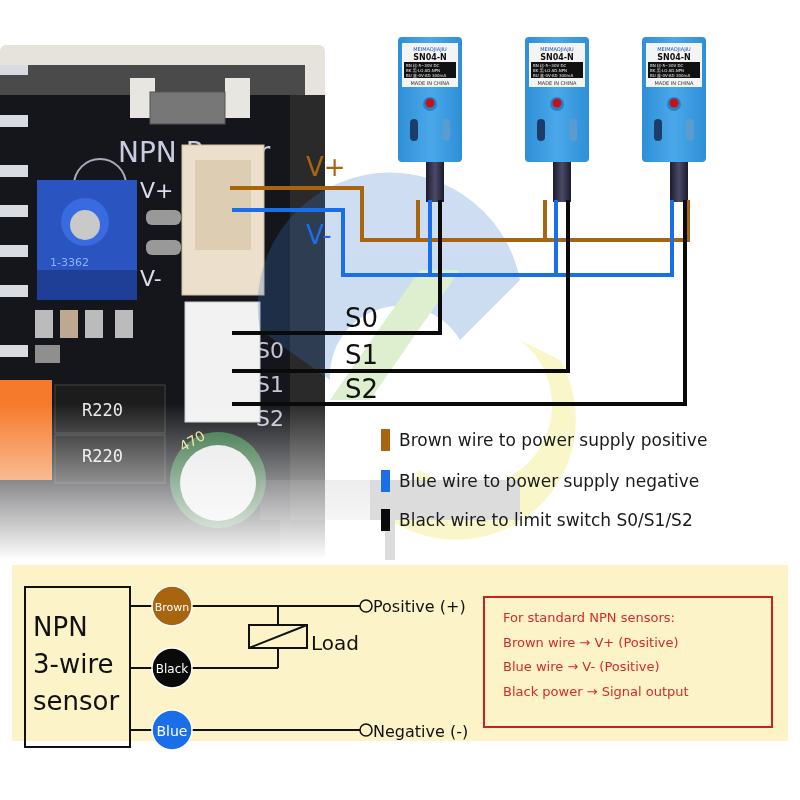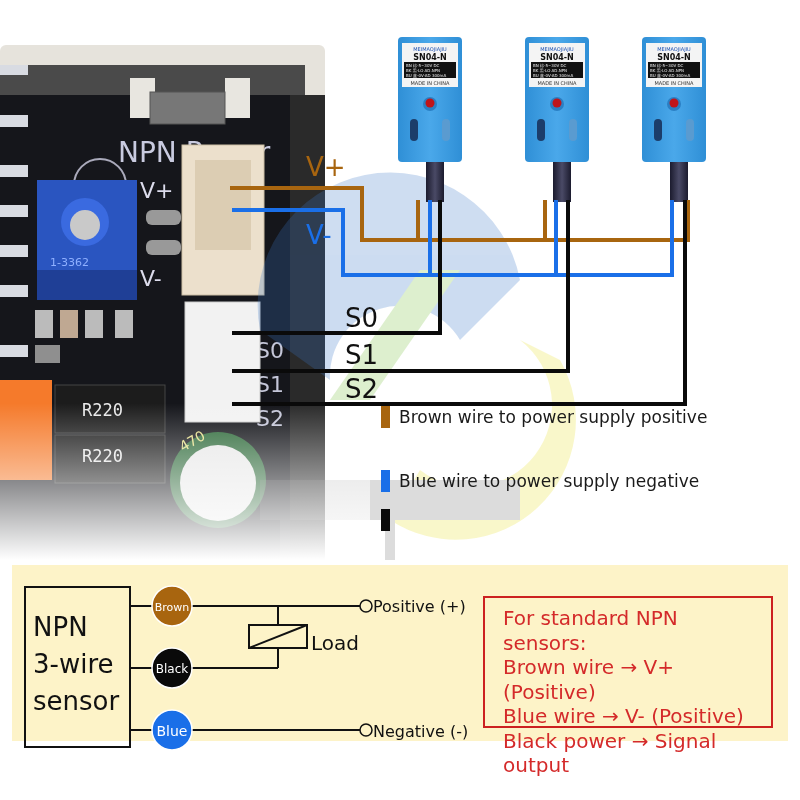"Brown wire to power supply" div.legend-item { top: 406px -> 429px }
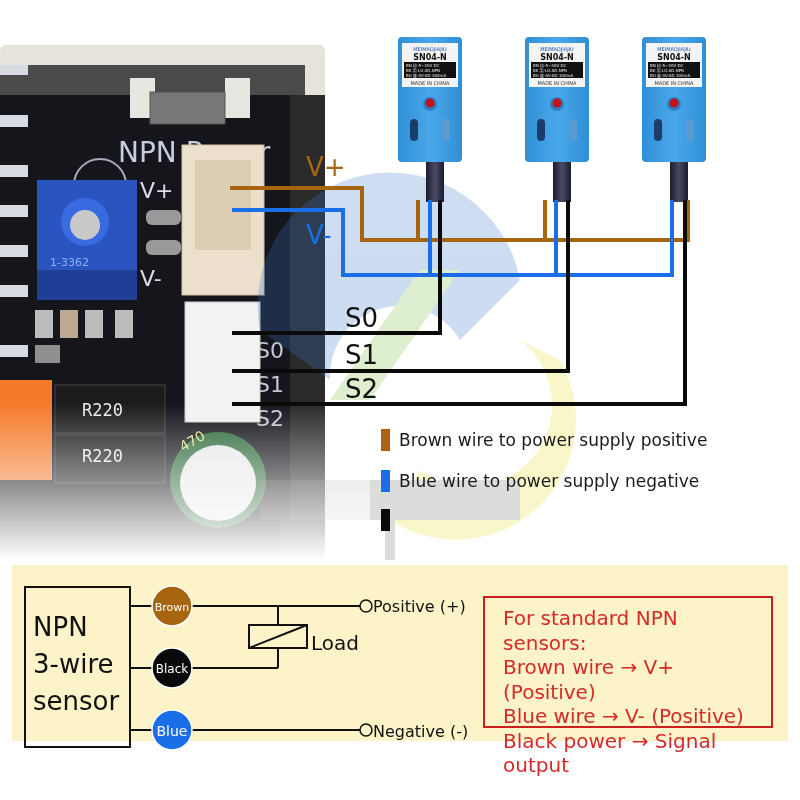"Black wire to limit switch" span { html: none -> <span>Black wire to limit switch S0/S1/S2</span> }
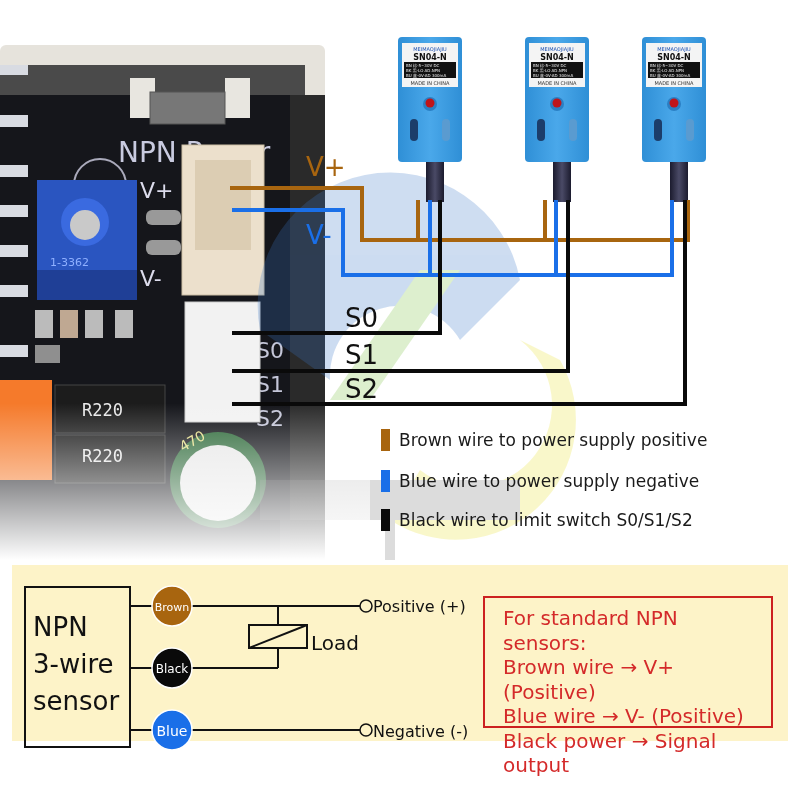"For standard NPN sensors:" .note-box { font-size: 20px -> 13px }
